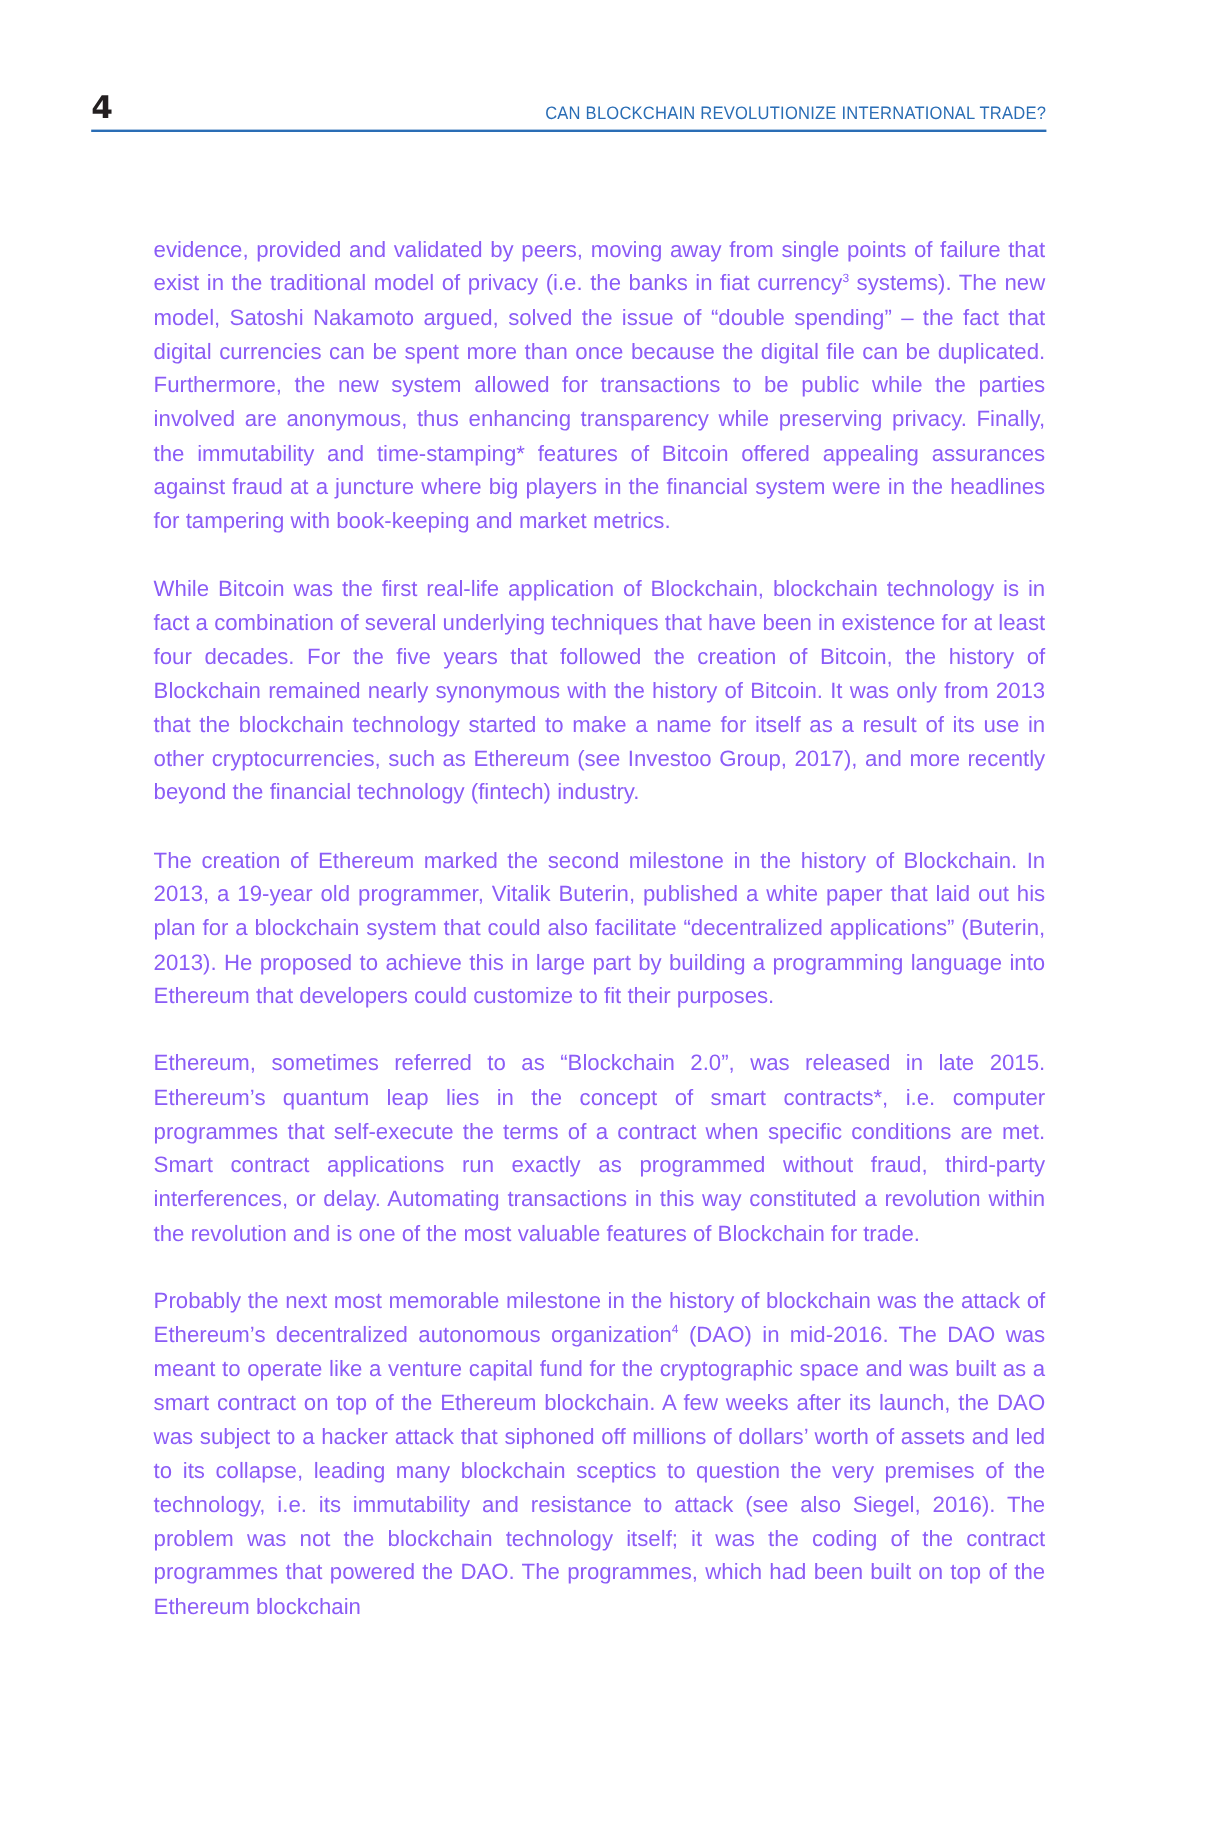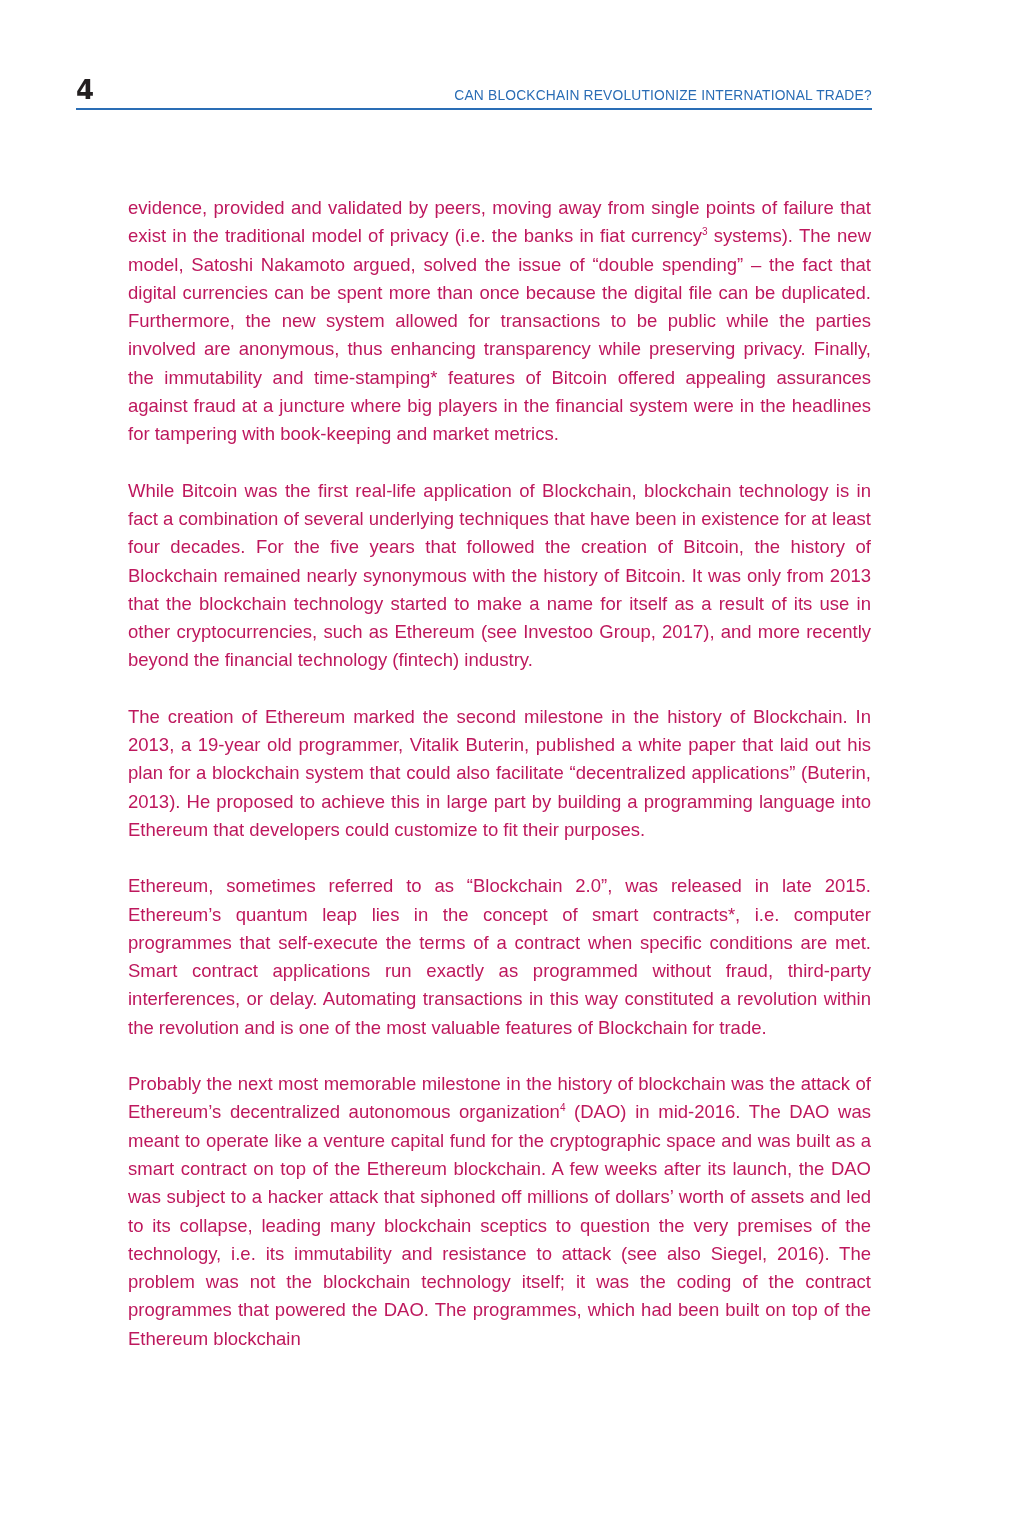"evidence, provided and validated by" .body { color: #be185d -> #8b5cf6 }
